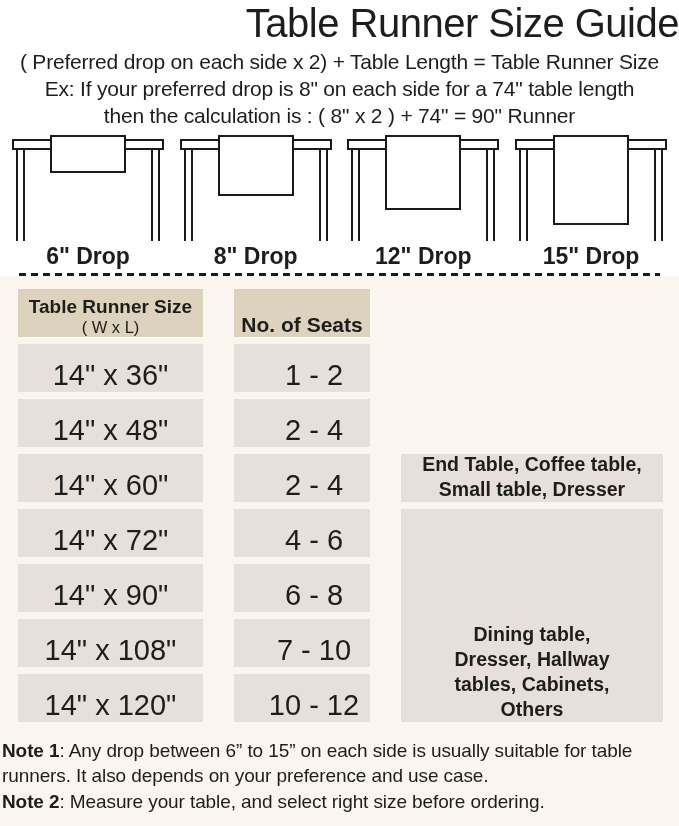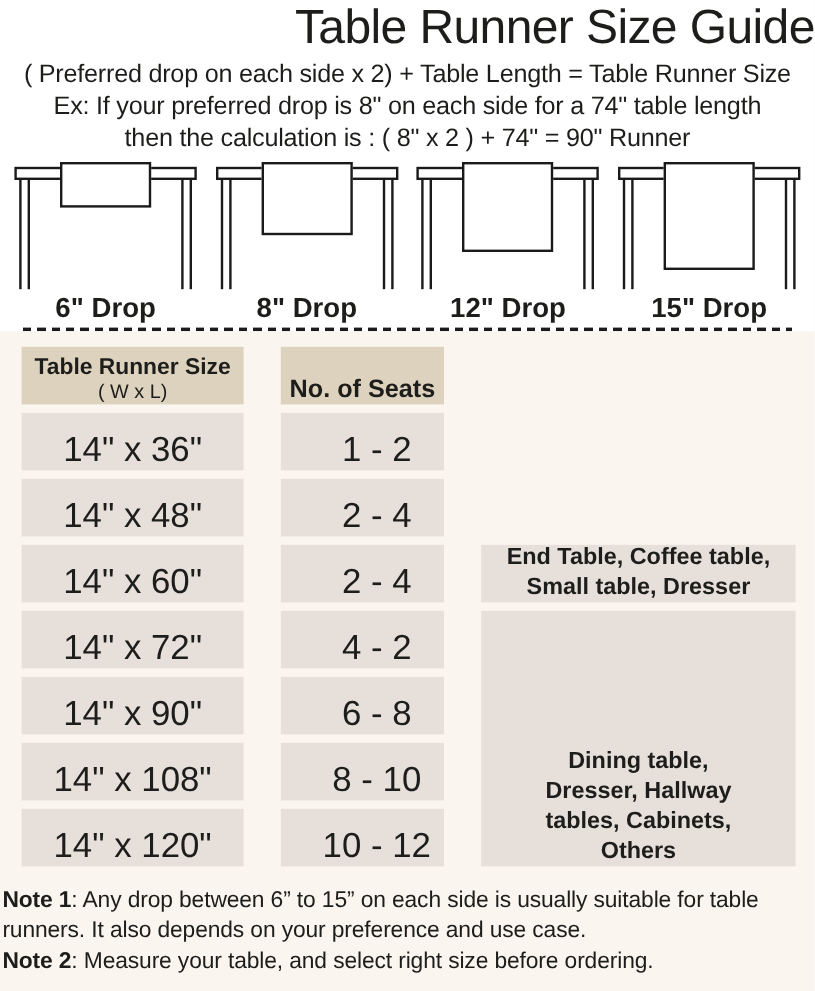"4 - 2" span.seats-val { text: 2 -> 6 }
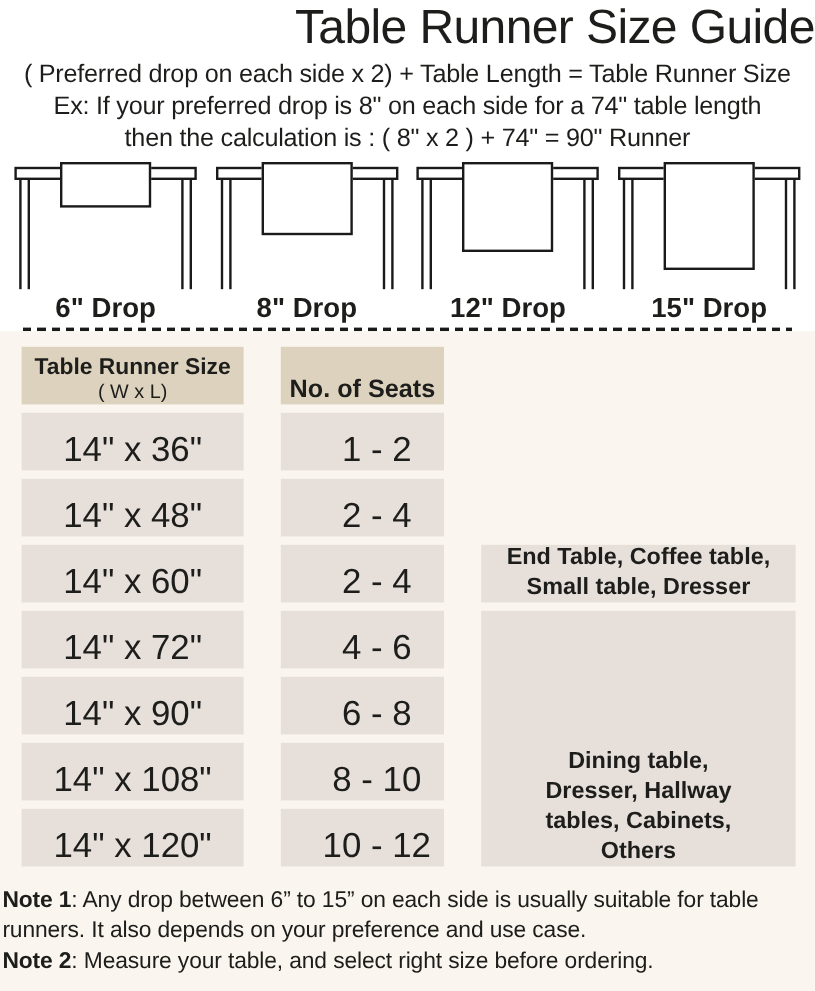"8 - 10" span.seats-val { text: 8 -> 7 }
